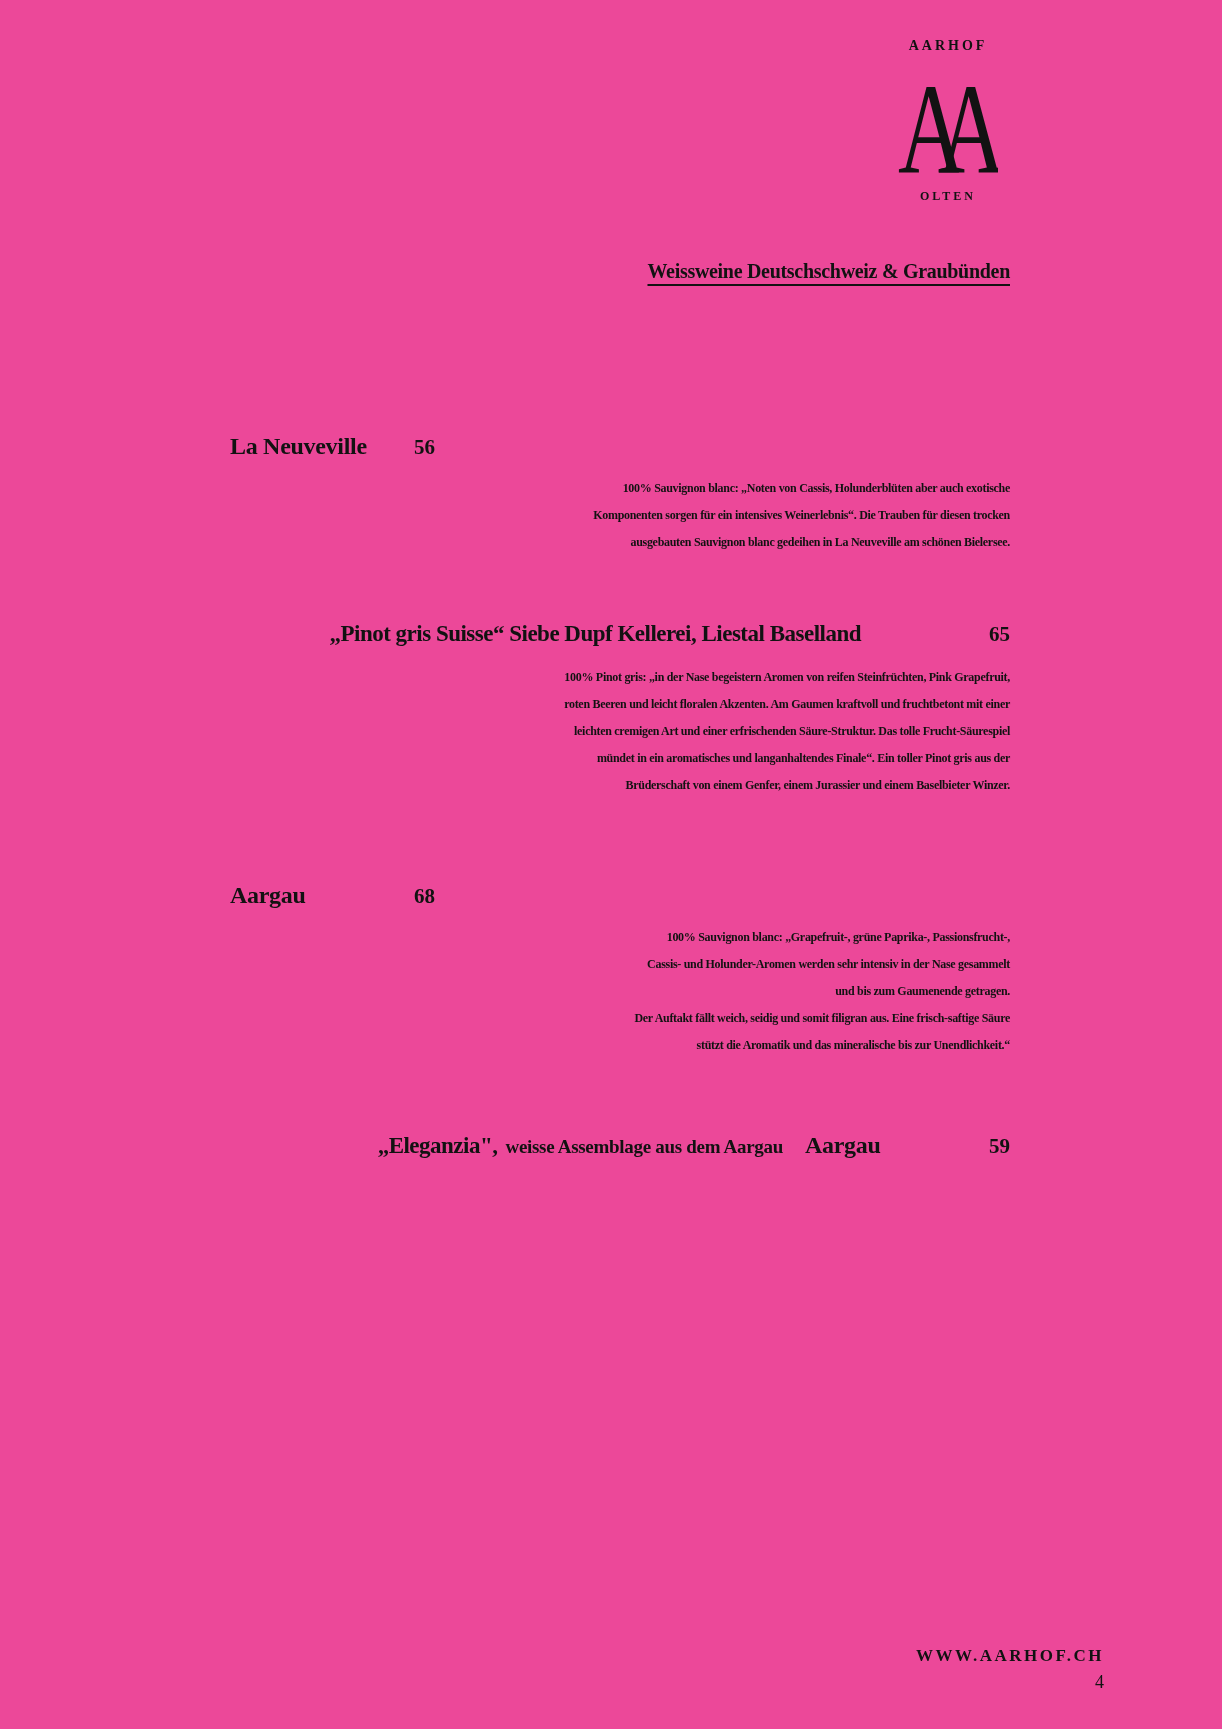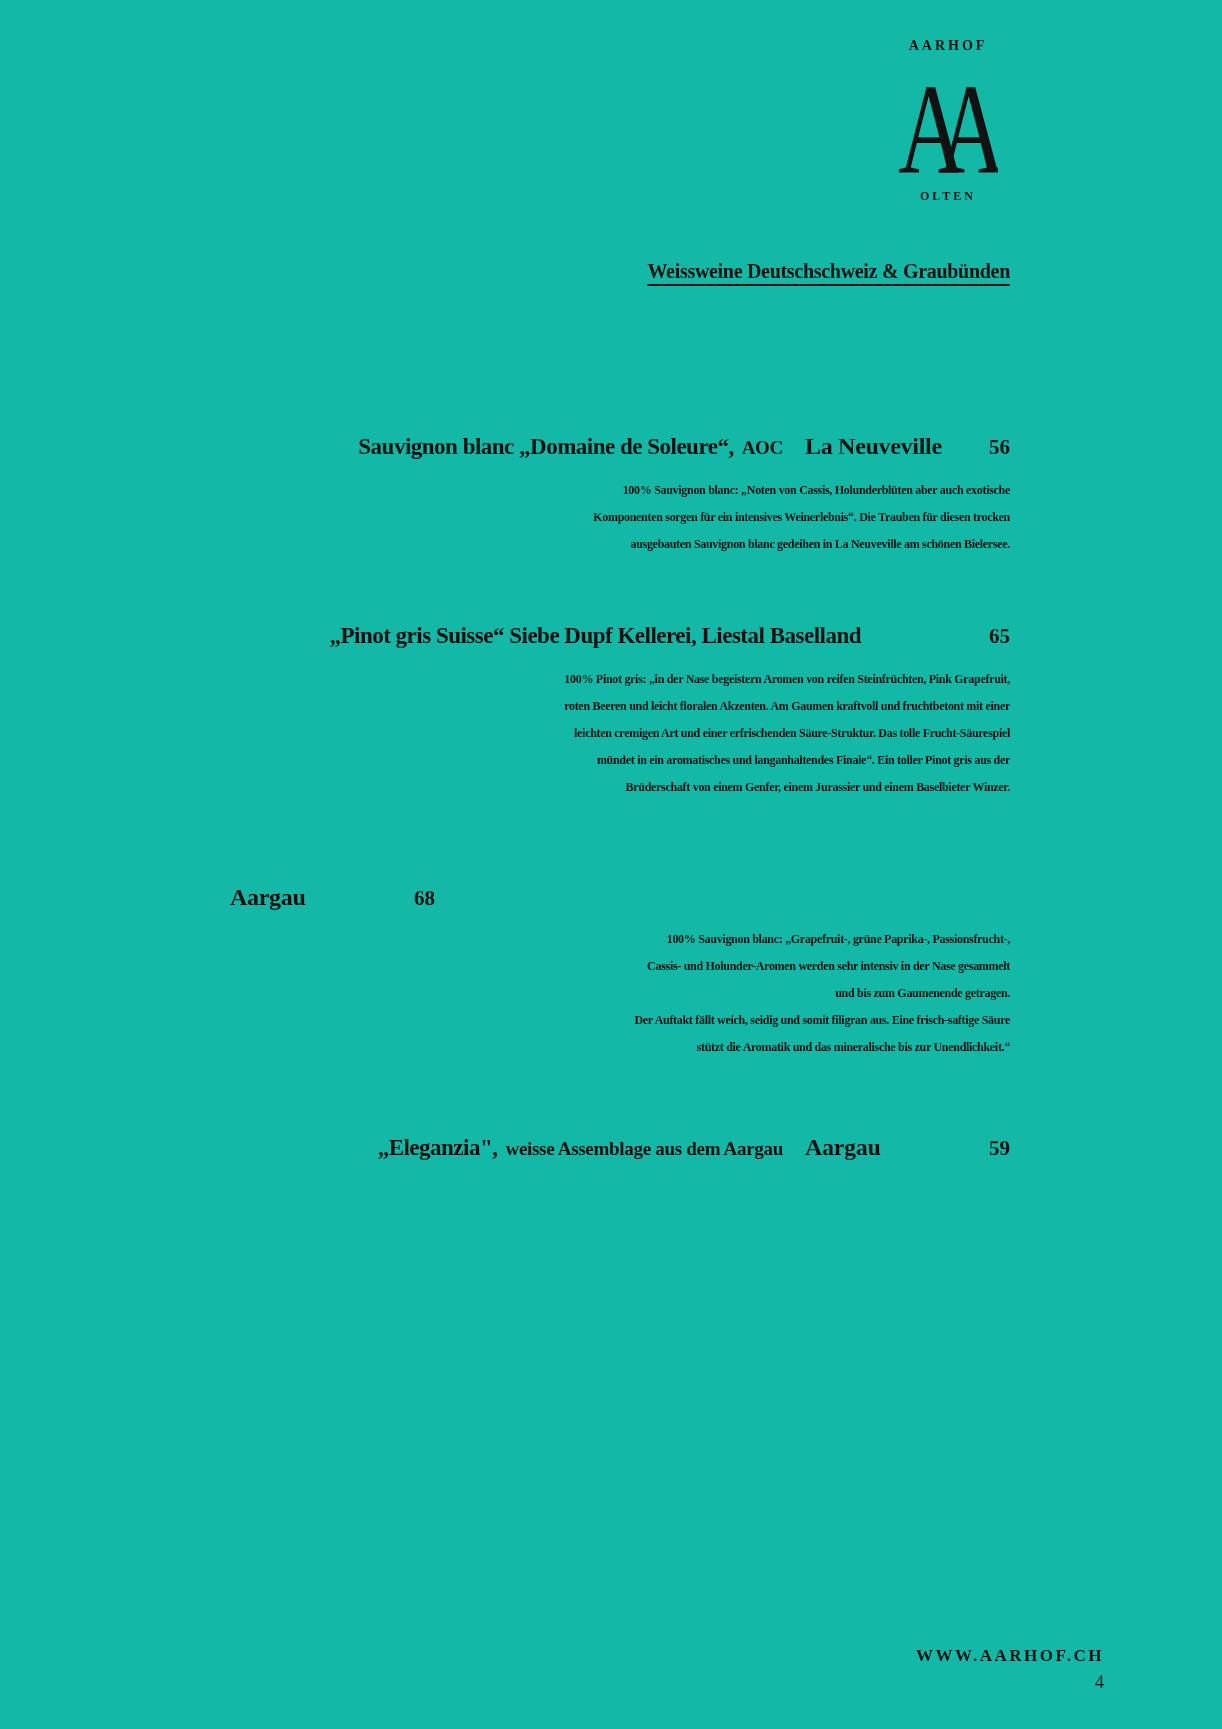"AARHOF" .page { background: #14b8a6 -> #ec4899 }
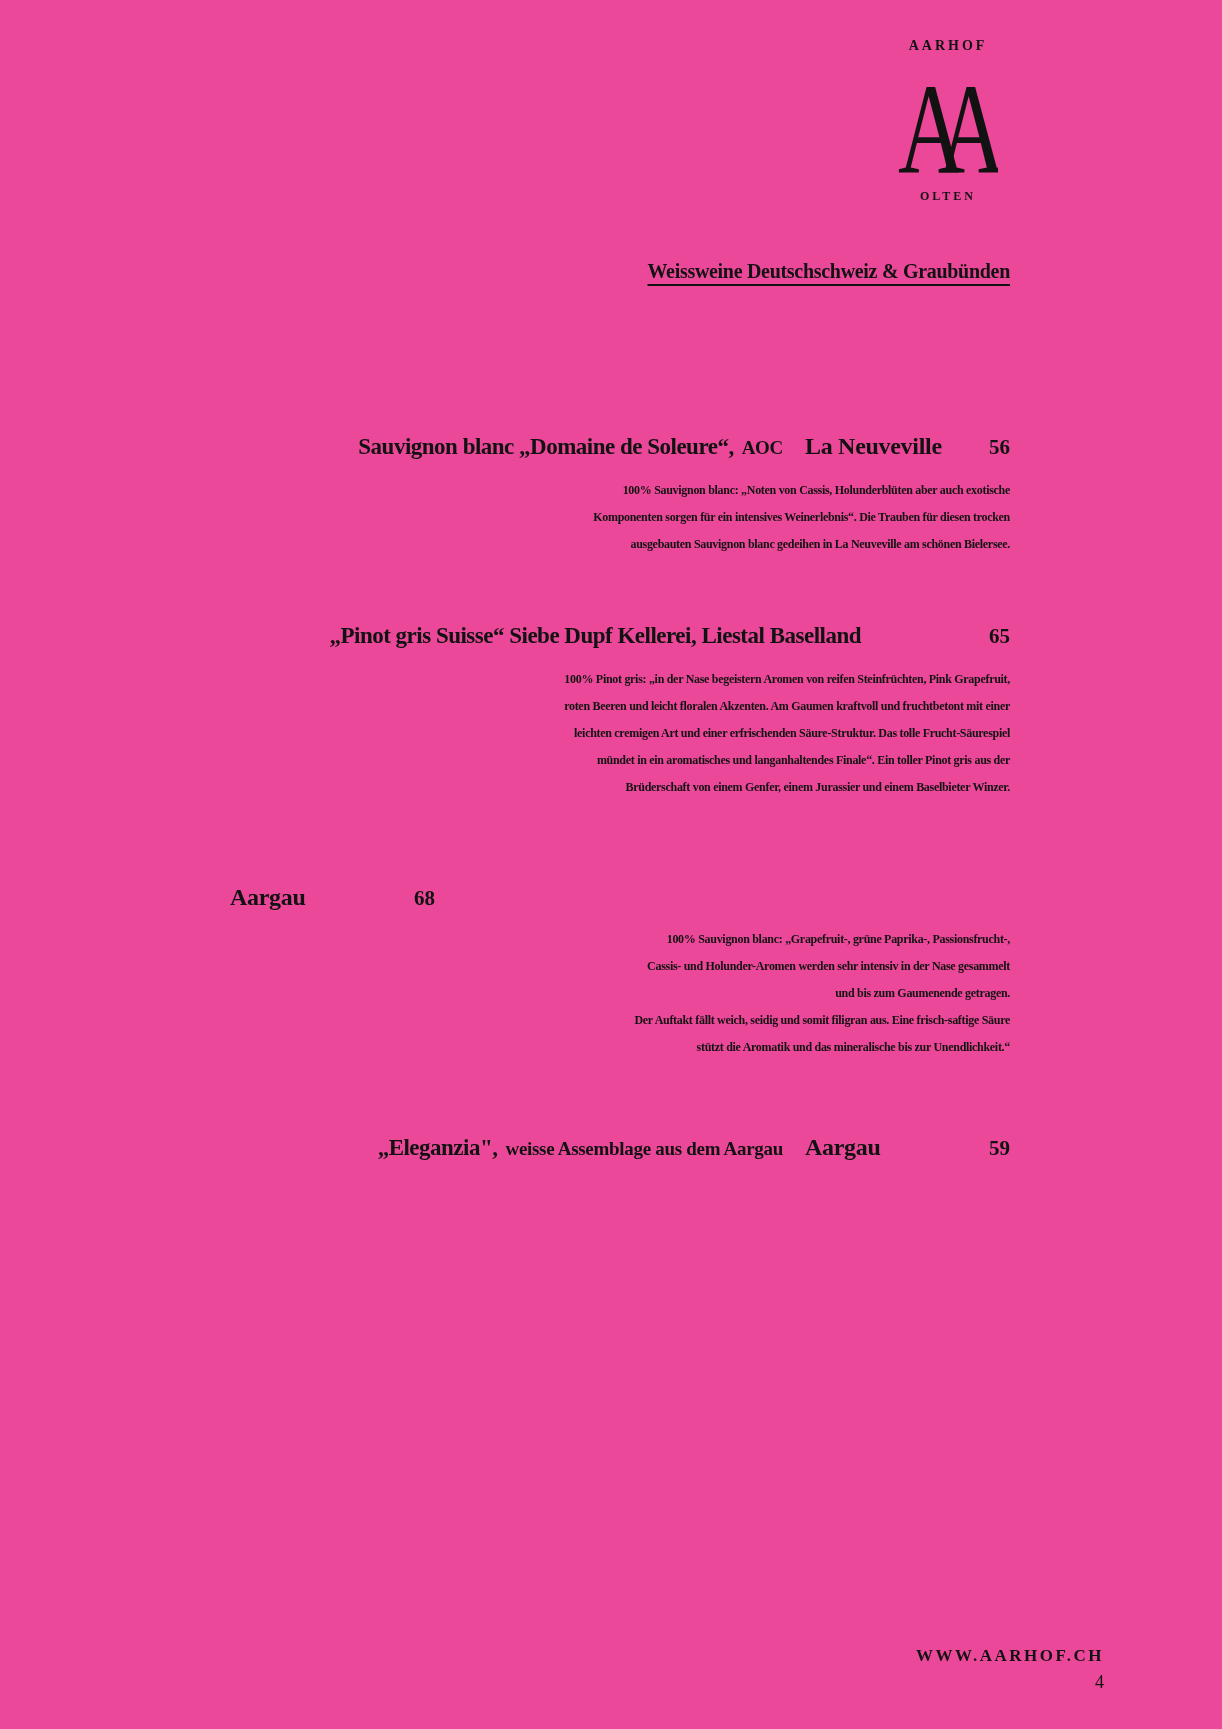"Sauvignon blanc „Domaine de Soleure“," div.h-left { html: <div> <span>Sauvignon blanc „Domaine de Soleure“,</span> <span>AOC</span> </div> -> none }
